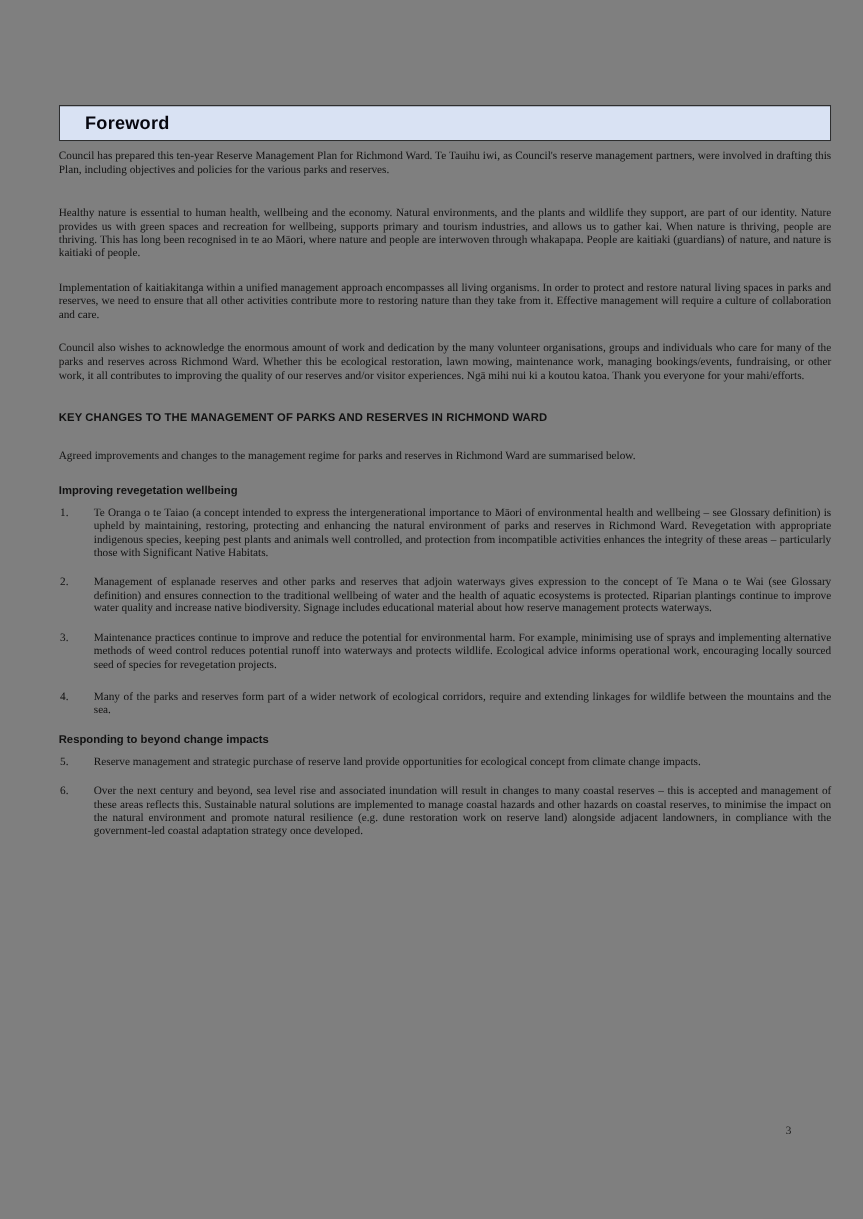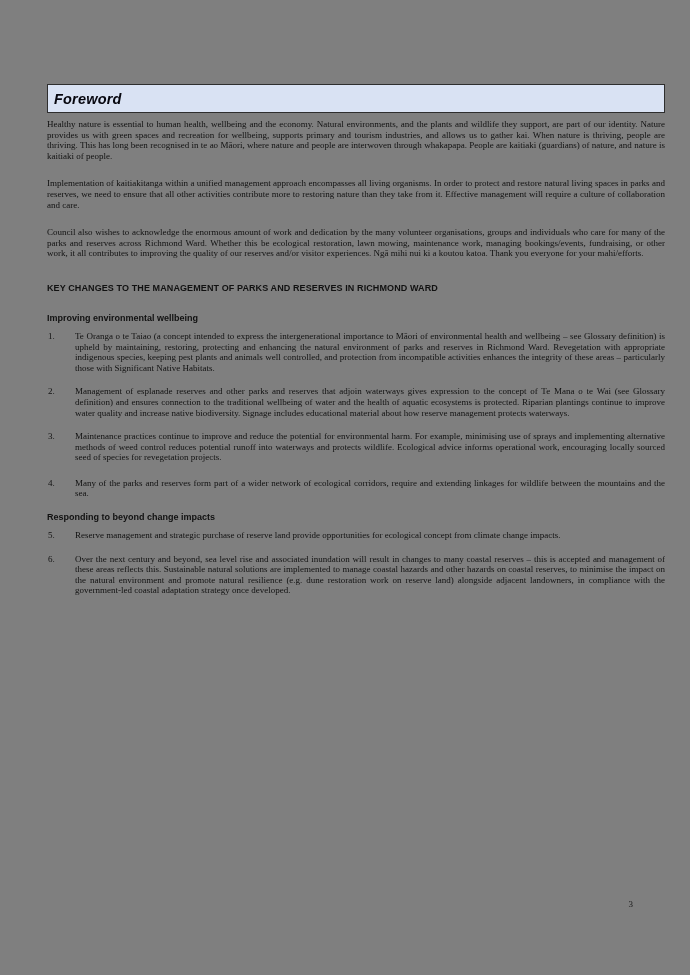"Foreword" .foreword-box { font-style: italic -> none; padding-left: 6px -> 20px }
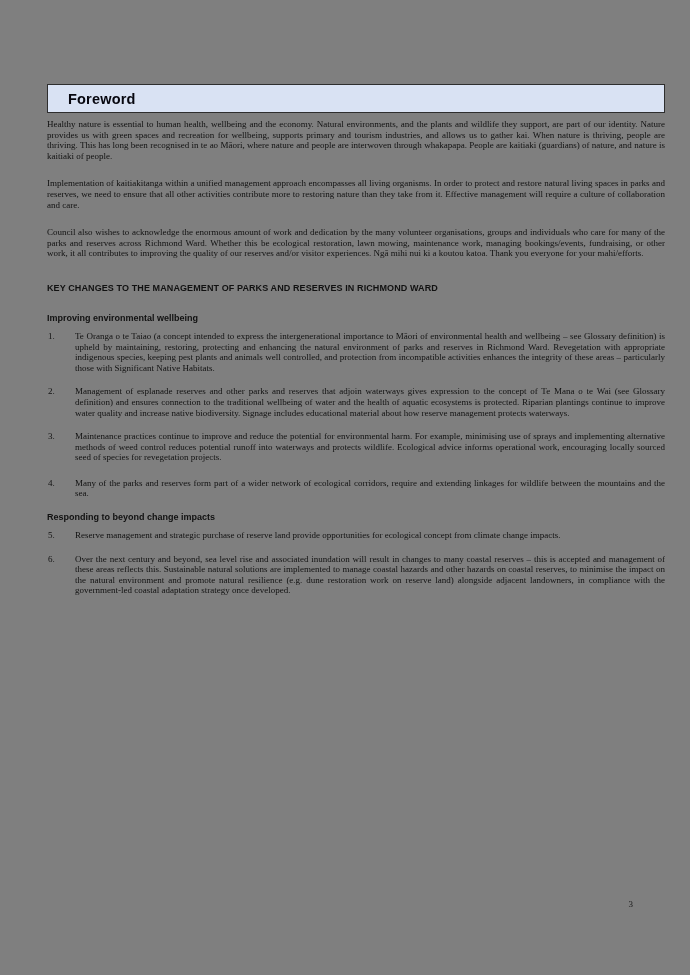"Council has prepared this ten-year" p.body { html: none -> <p>Council has prepared this ten-year Reserve Management Plan for Richmond Ward. Te Tauihu iwi, as Council's reserve management partners, were involved in drafting this Plan, including objectives and policies for the various parks and reserves.</p> }
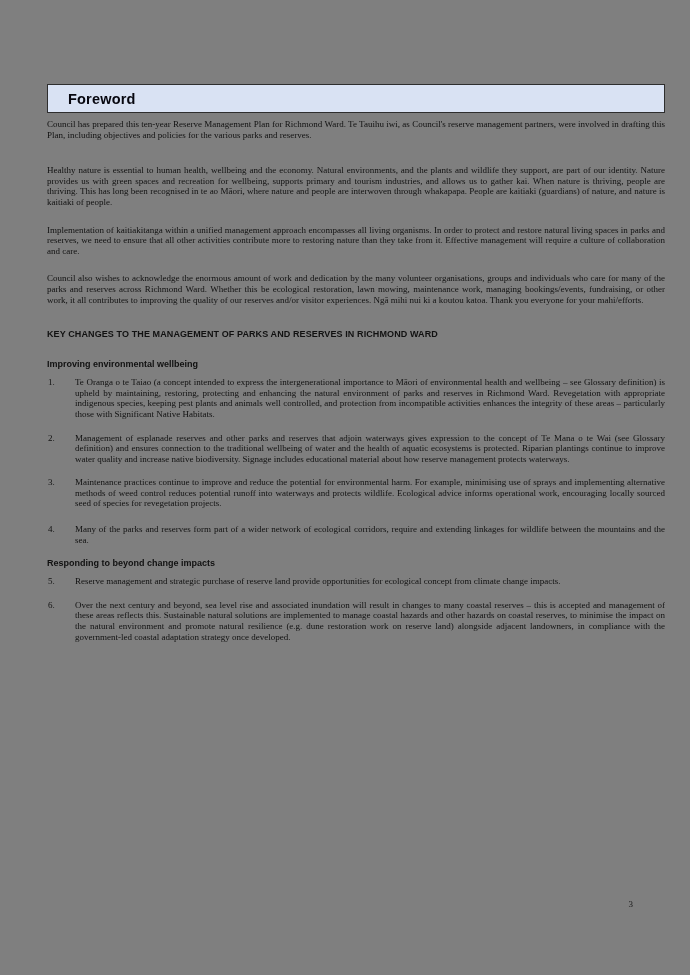"Agreed improvements and changes to" p.body { html: none -> <p>Agreed improvements and changes to the management regime for parks and reserves in Richmond Ward are summarised below.</p> }
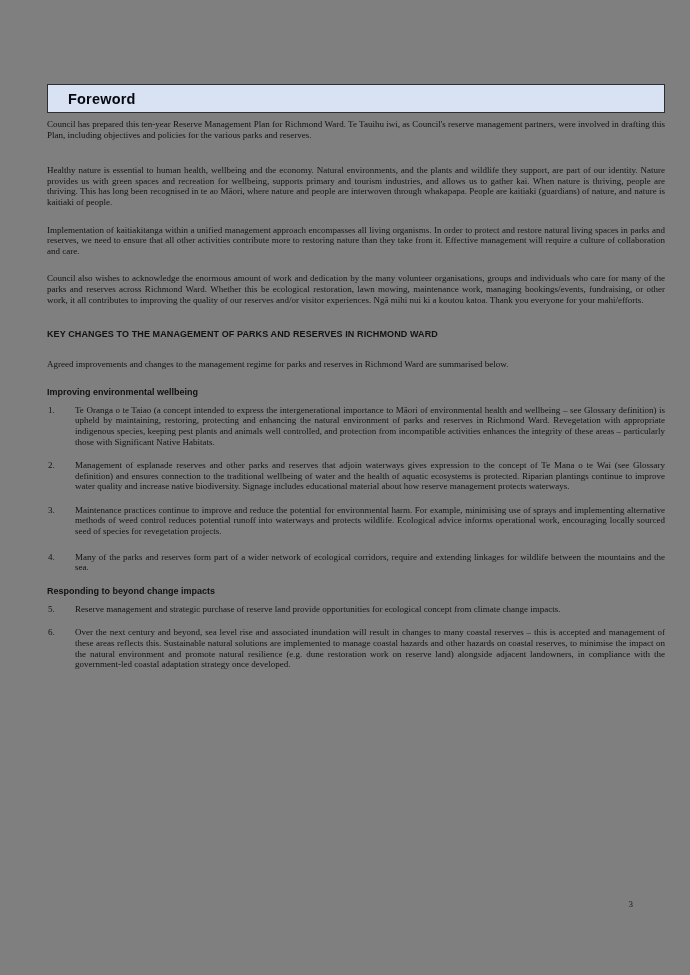"Improving environmental wellbeing" h3.sub { text: environmental -> revegetation }
